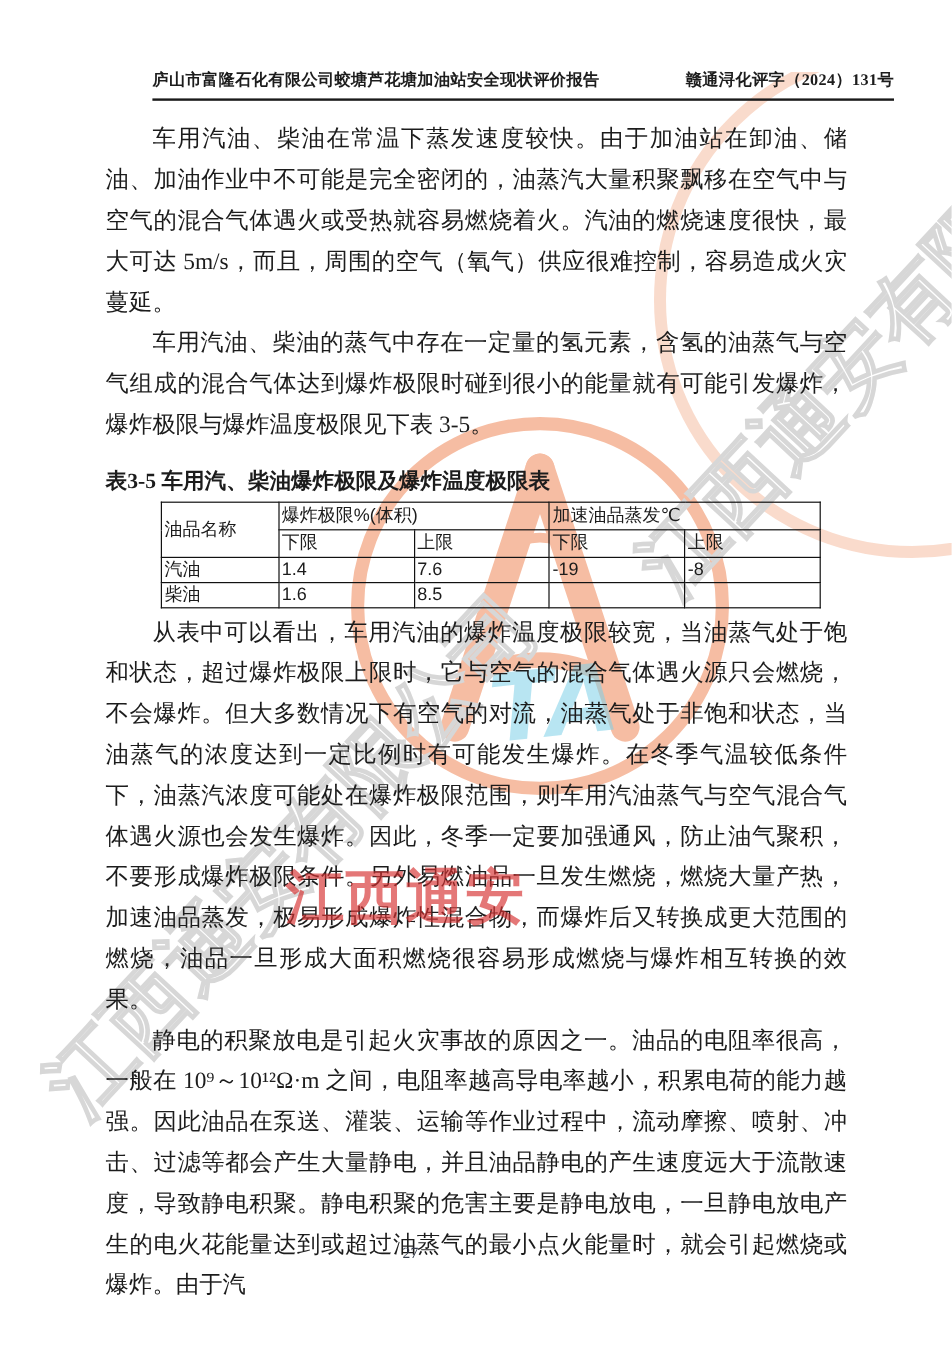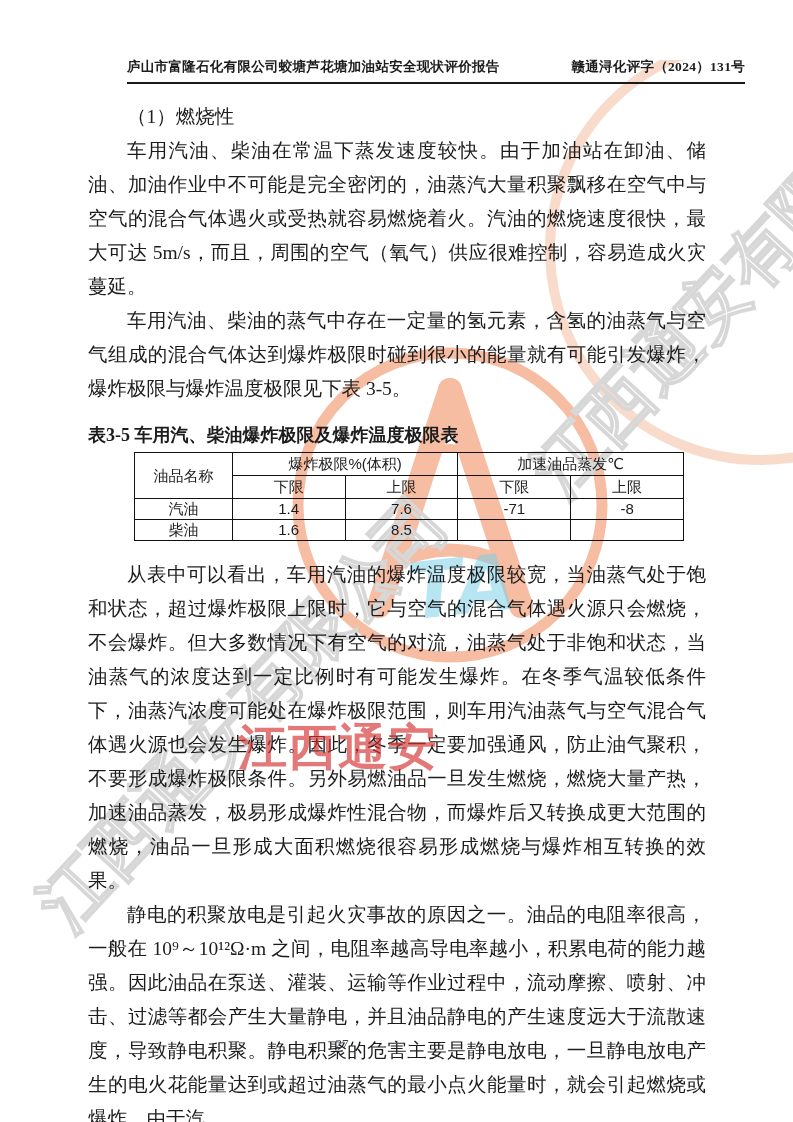"（1）燃烧性" div.heading { html: <div>（1）燃烧性</div> -> none }
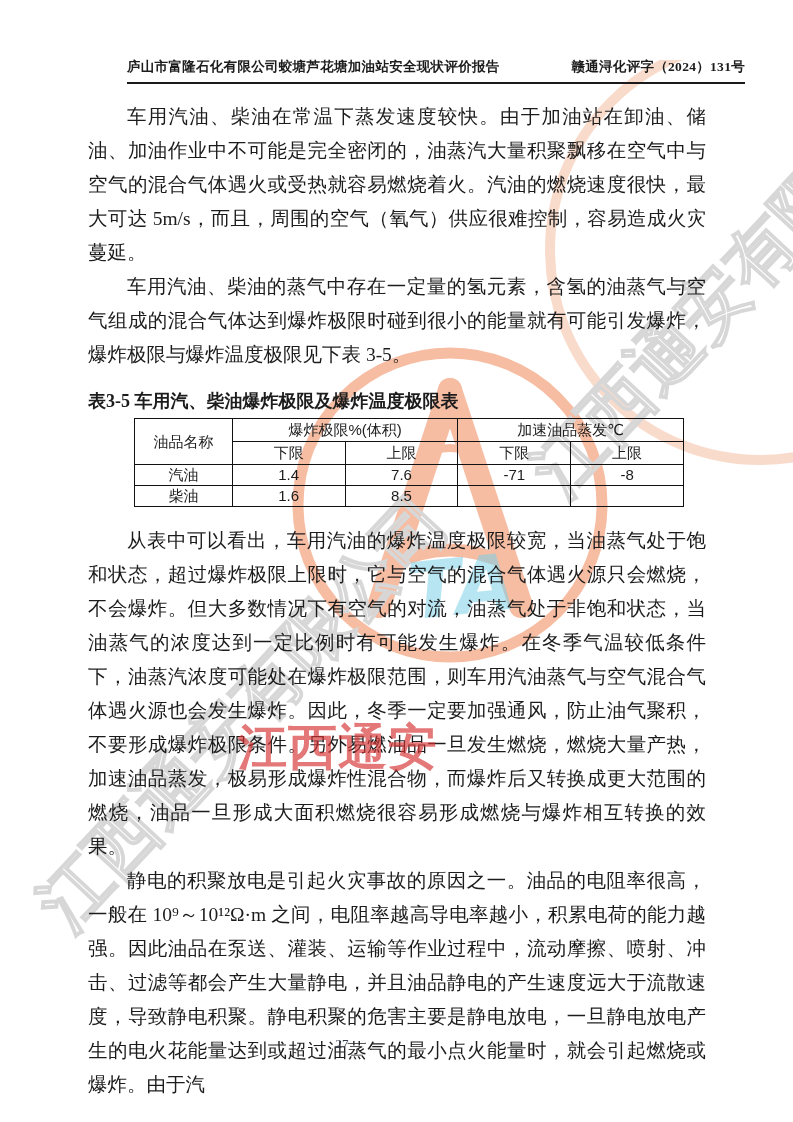"油品名称" table.limits { margin: 2px 0 17px 46px -> 2px 0 4px 46px; text-align: center -> left }
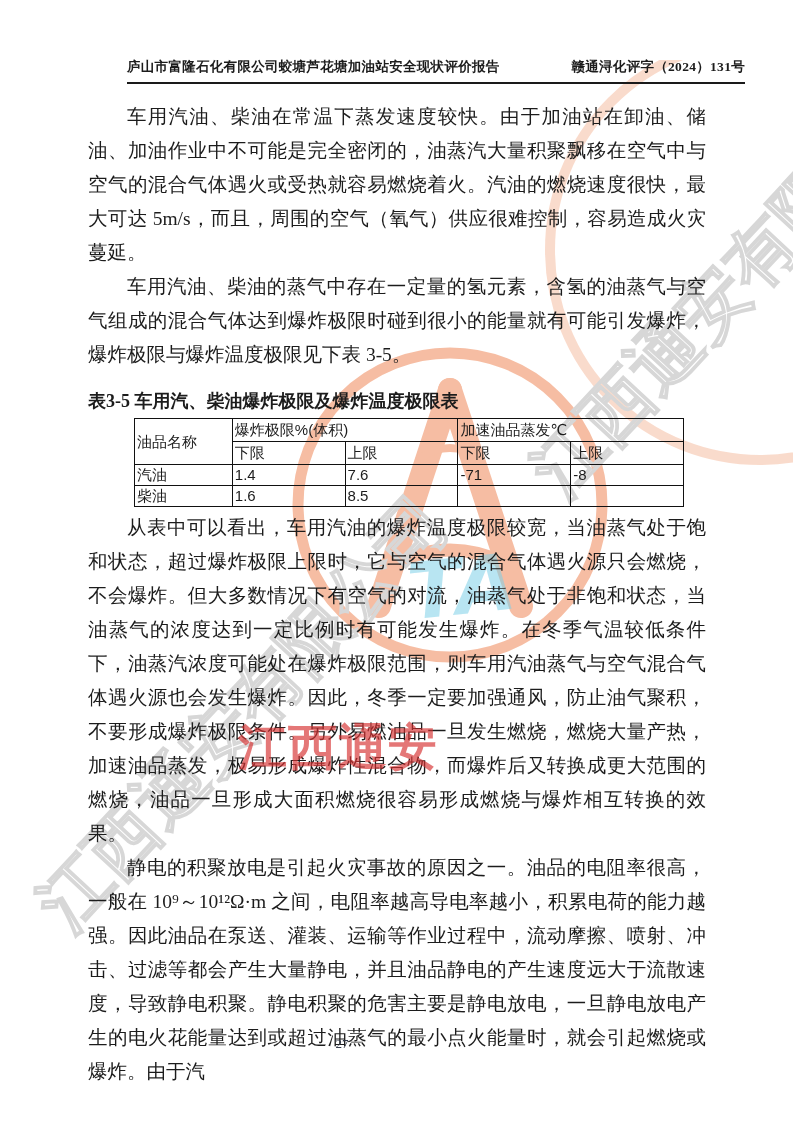"-71" td { text: -71 -> -19 }
